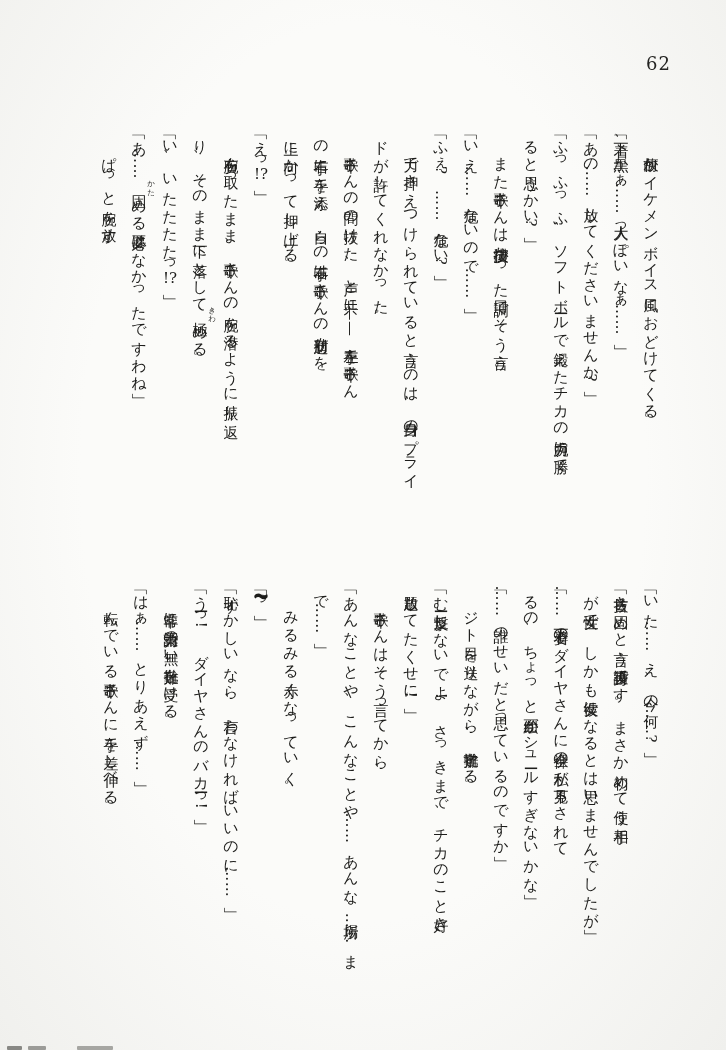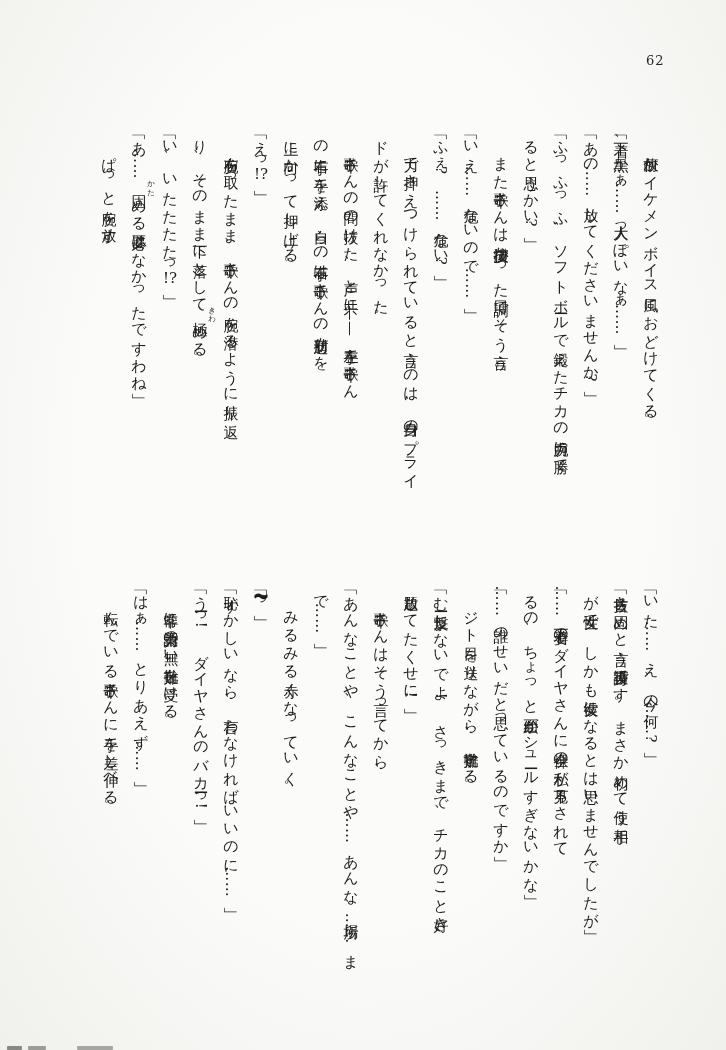"62" .page-number { font-size: 13px -> 18px }
